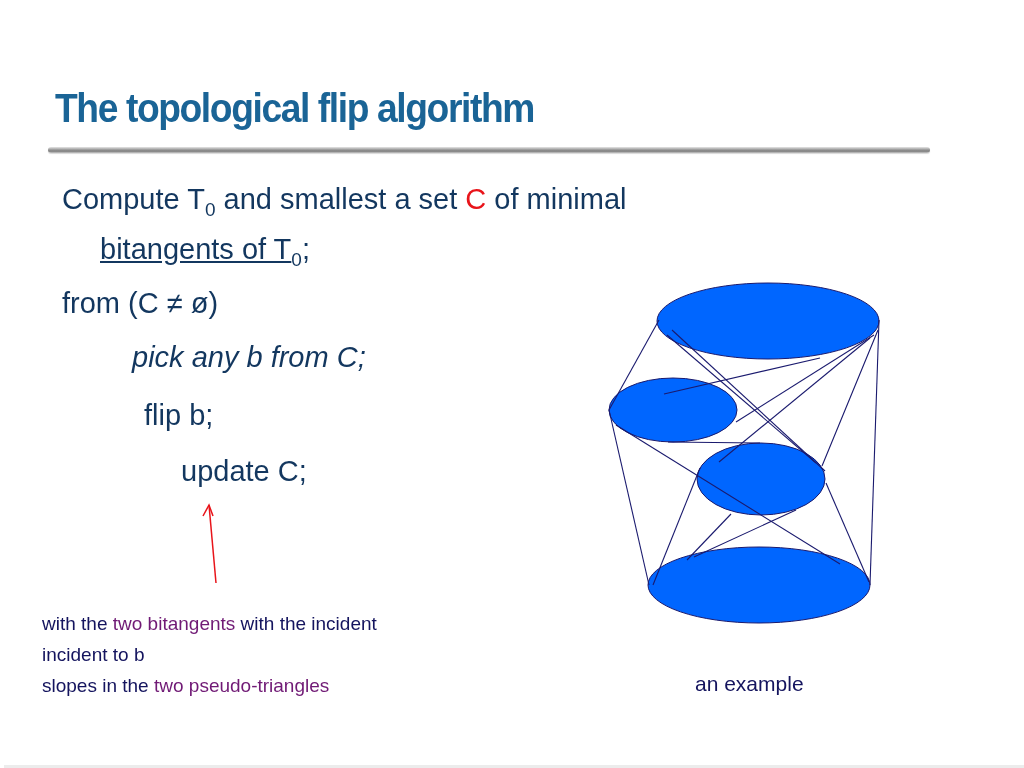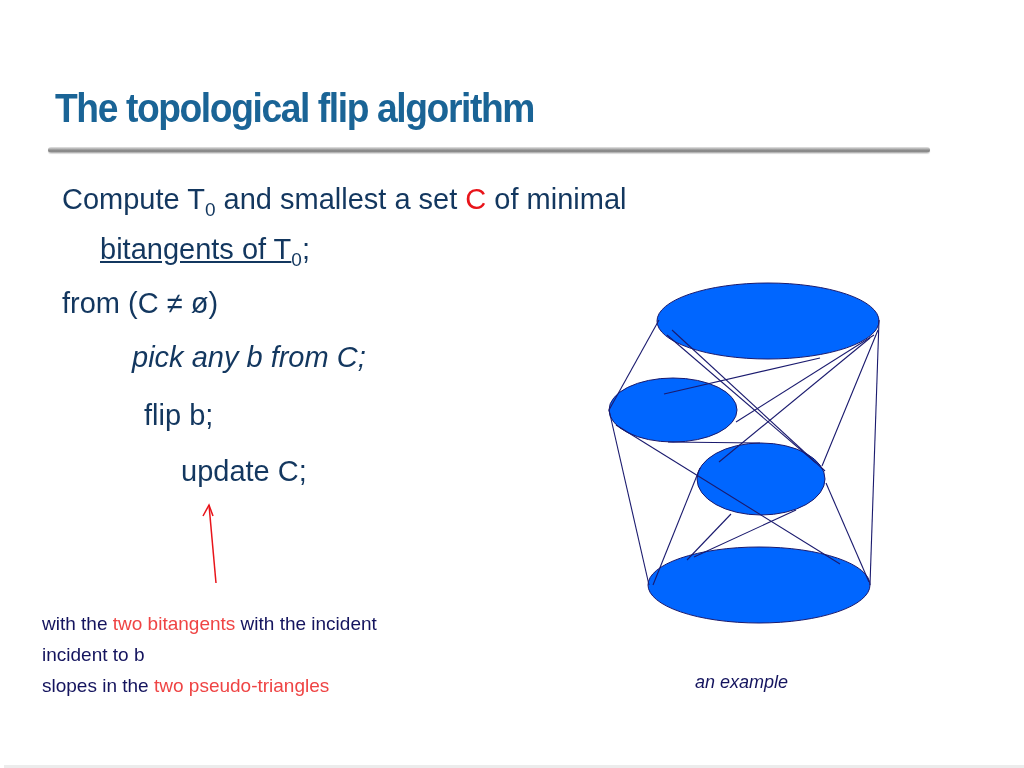"two bitangents" .note .red { color: #ef4444 -> #701a75 }
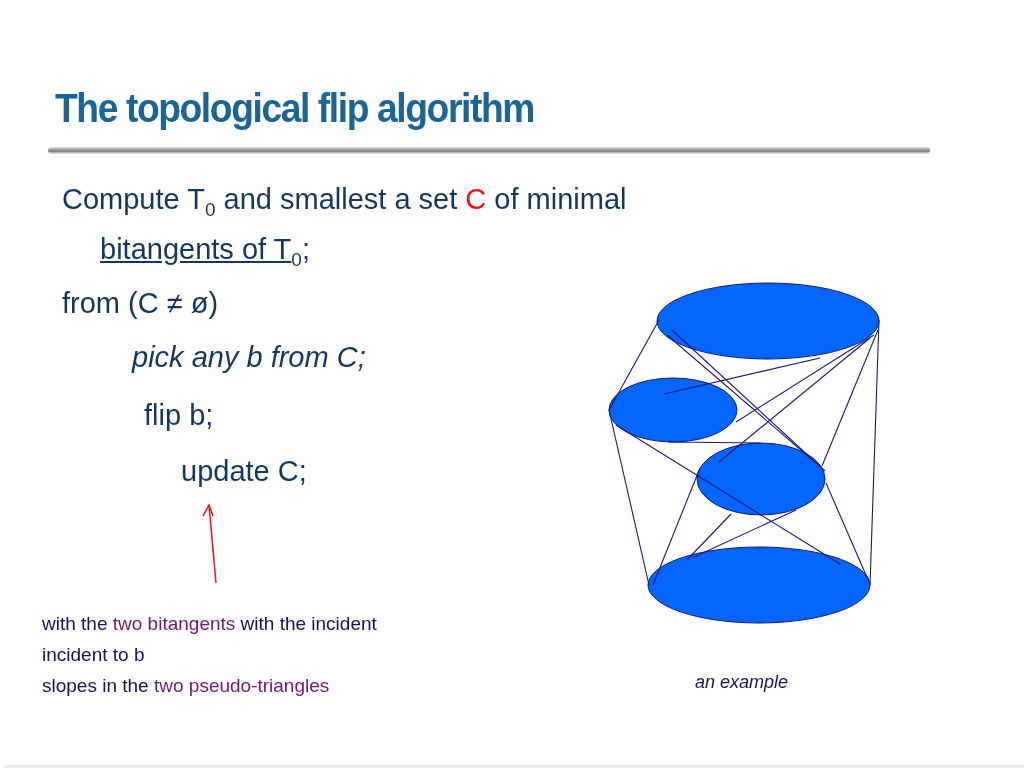"an example" .caption { font-size: 18px -> 21px; font-style: italic -> none }
